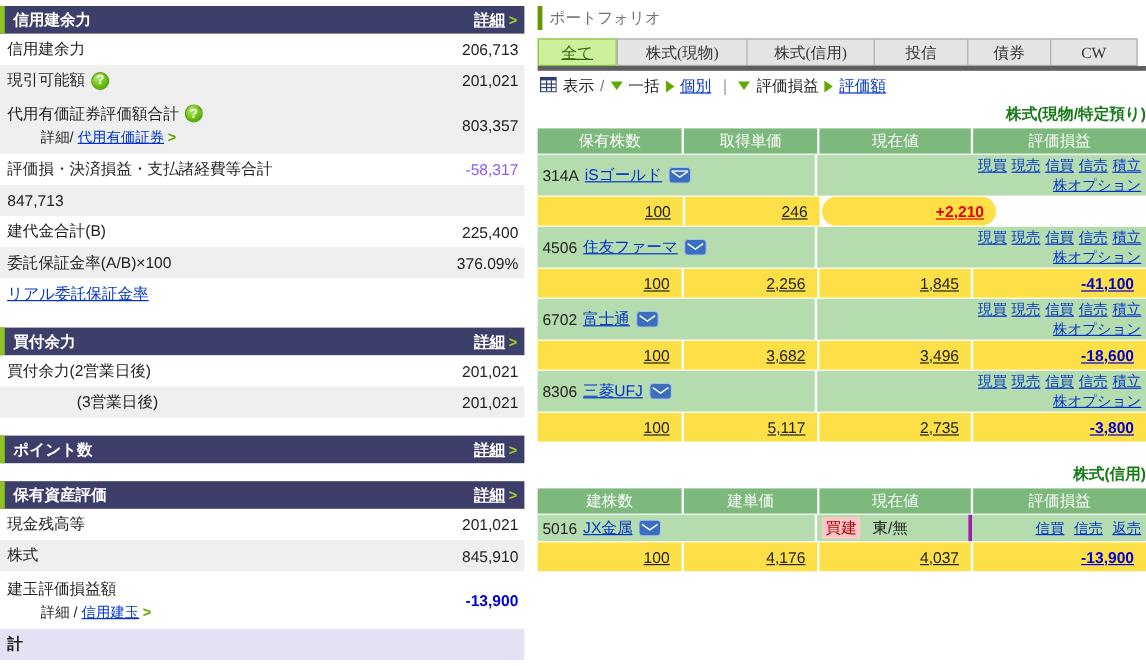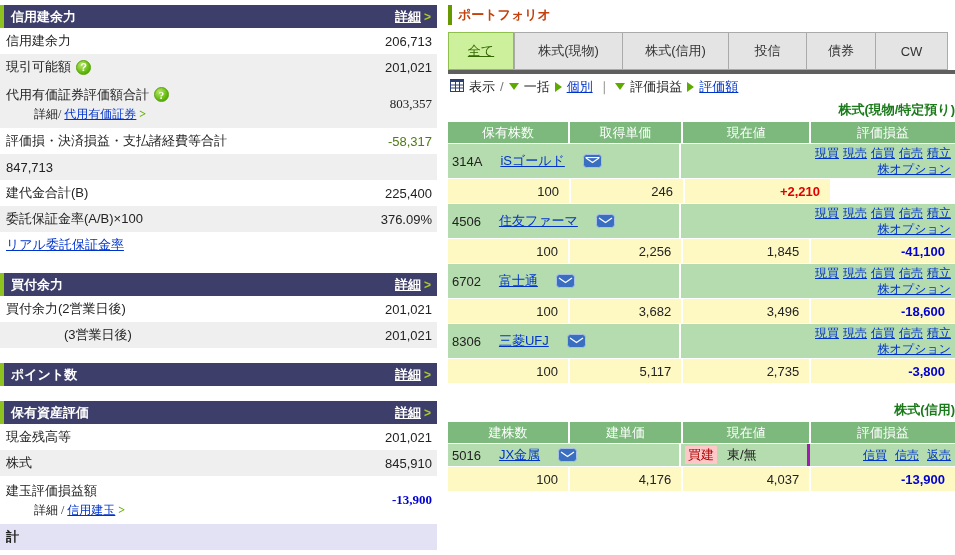"ポートフォリオ" .pf-header { color: #c2410c -> #737373; font-weight: bold -> normal }
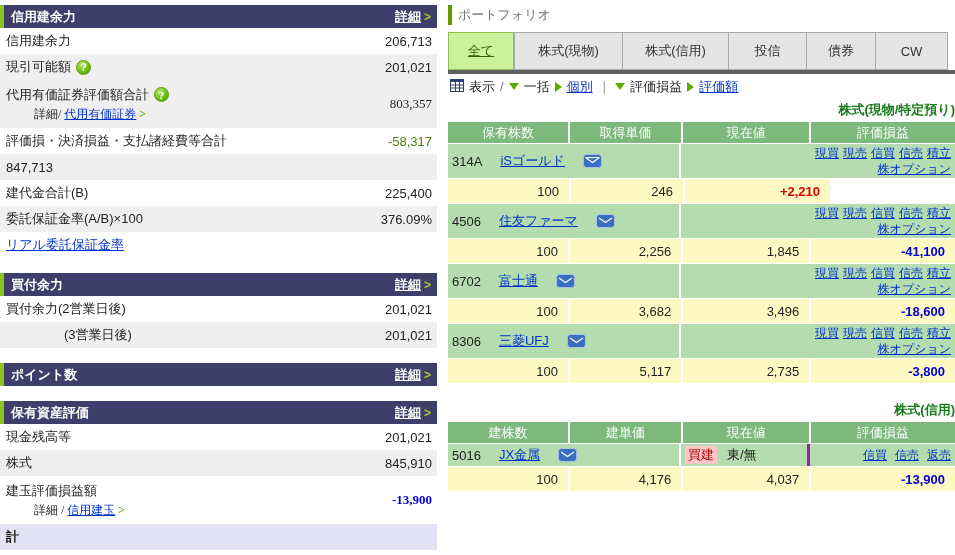"全て" .tab { font-family: none -> Liberation Serif, serif; height: 38px -> 23px }
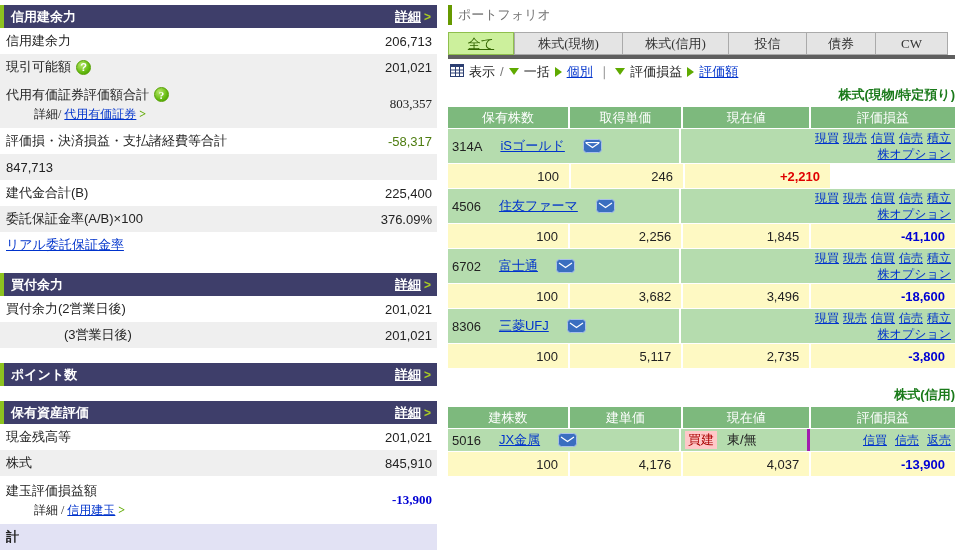"代用有価証券評価額合計" .lrow.dbl { font-family: Liberation Serif, serif -> none }
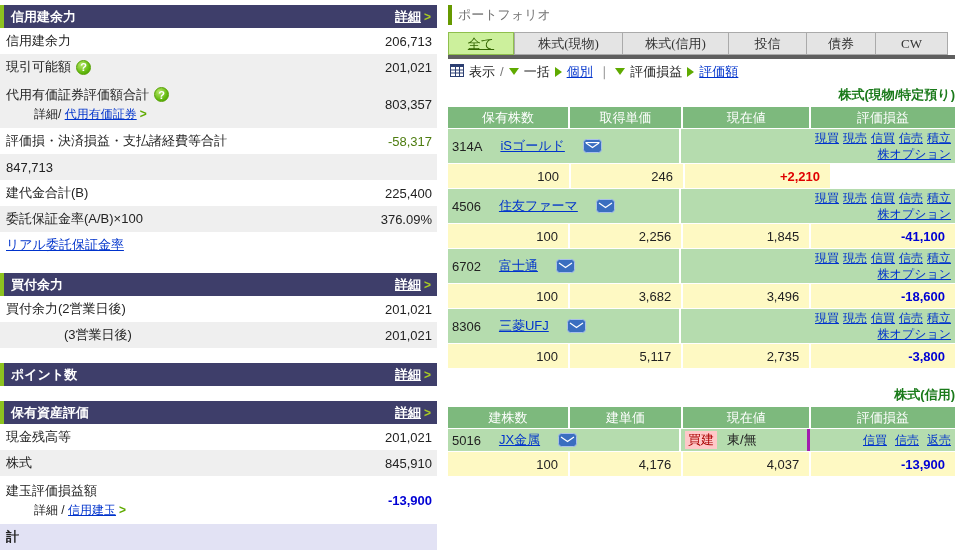"-58,317" .neg { color: #4d7c0f -> #8b5cf6 }
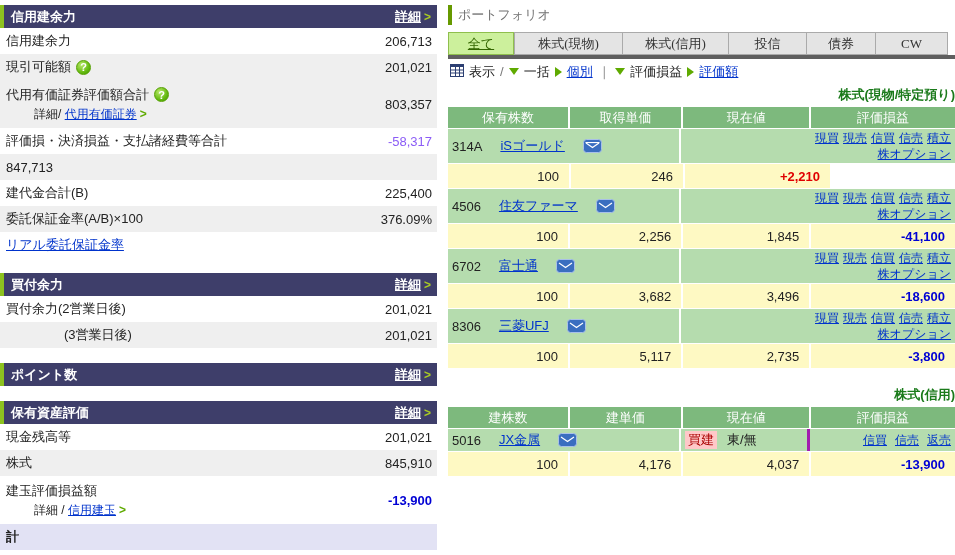"314A" .name-row .ncell { gap: 18px -> 5px }
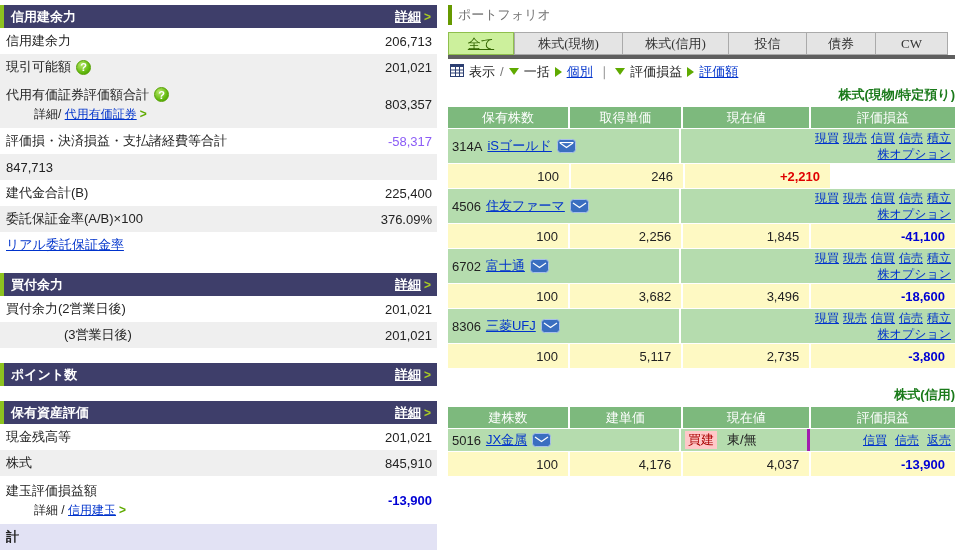"100" .val-row .vcell { background: #fef9c3 -> #fde047; text-decoration: none -> underline }
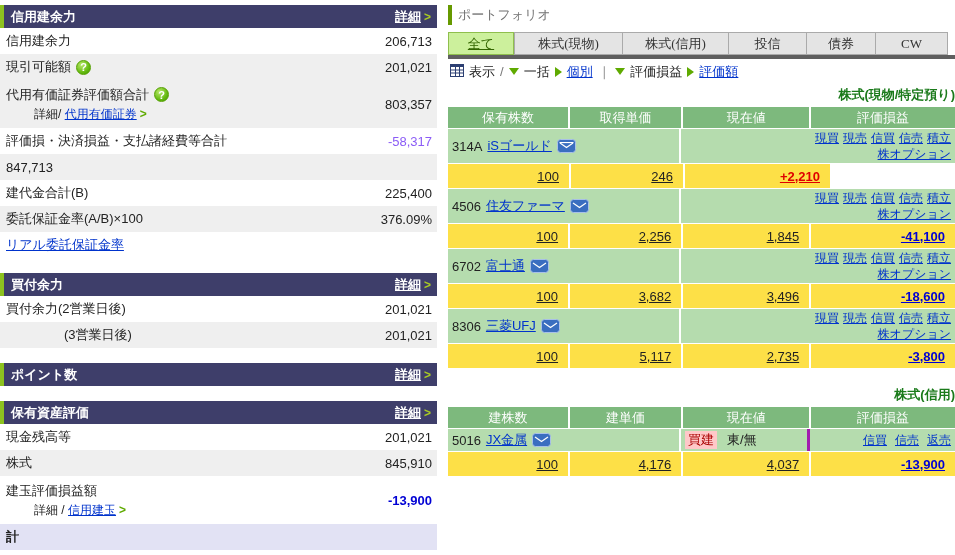"+2,210" .pl-pos { border-radius: none -> 12px }
